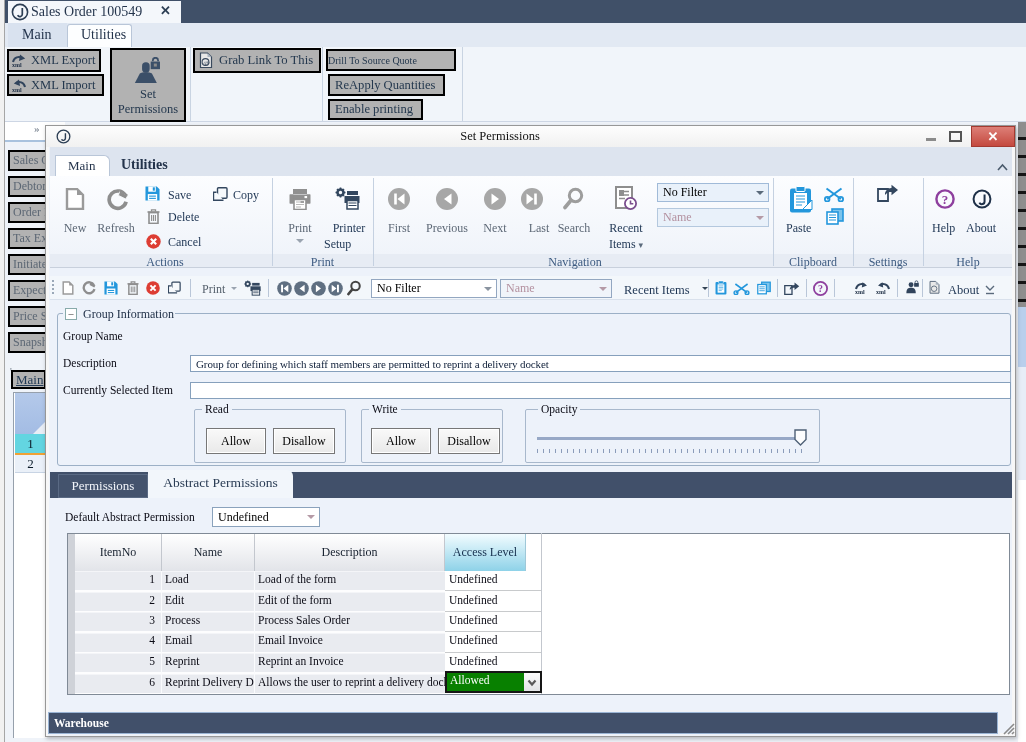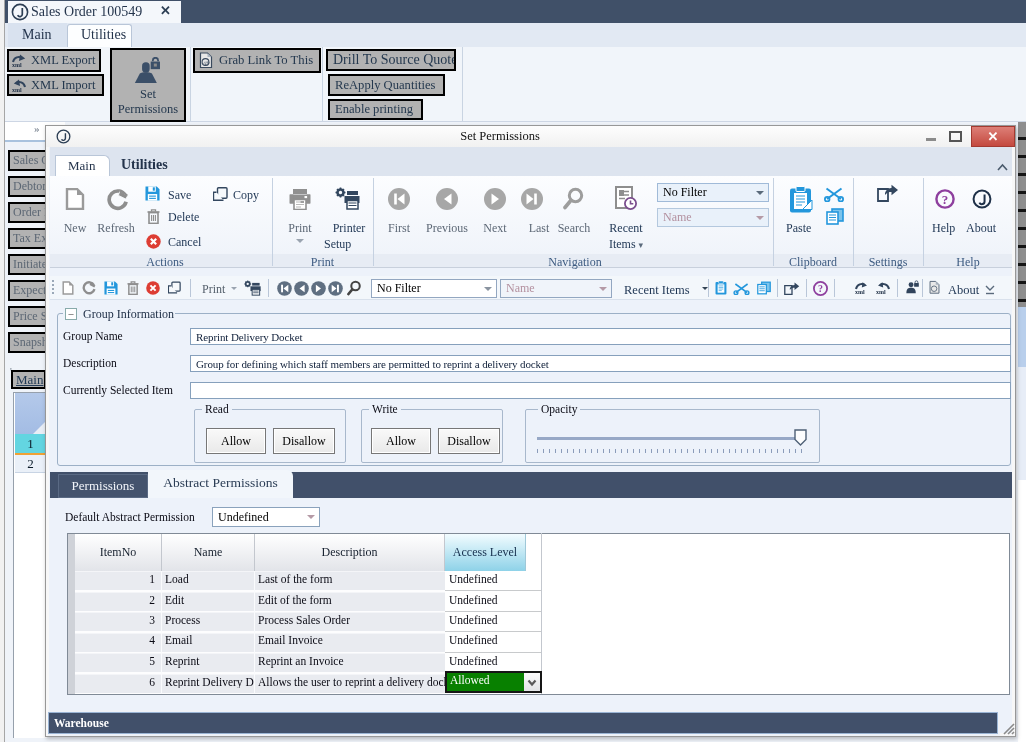"Drill To Source Quote" div.gb { font-size: 14px -> 10px; padding-left: 5px -> none }
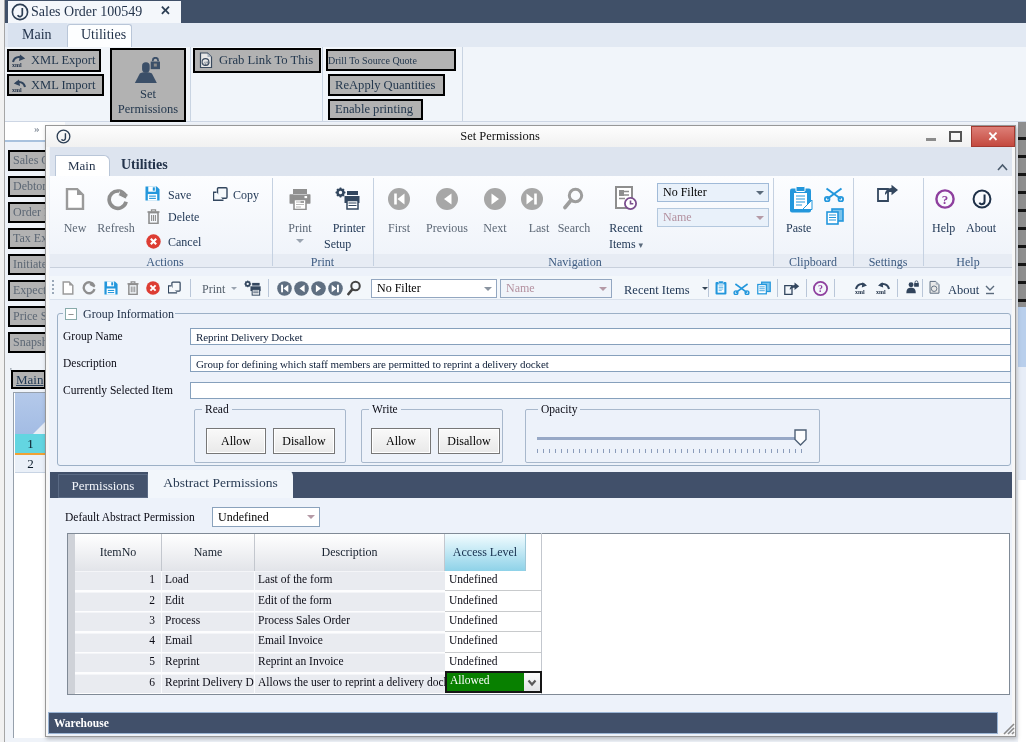"Reprint Delivery Docket" div.inp { html: <div>Reprint Delivery Docket</div> -> none }
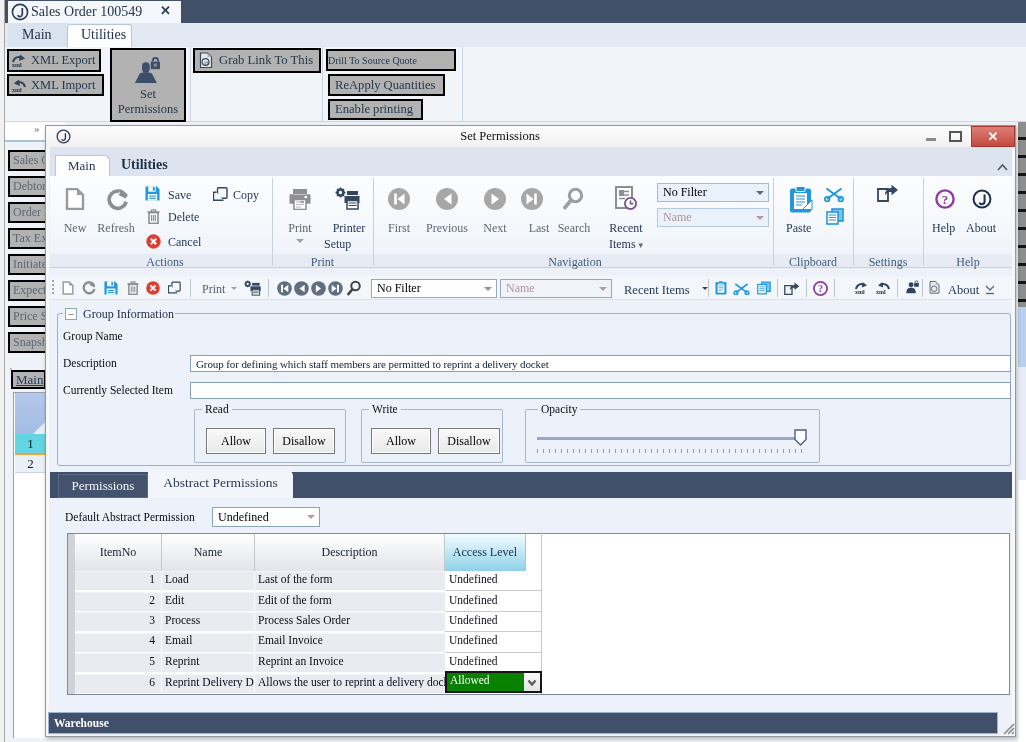"Last of the form" div.cell { text: Last -> Load }
